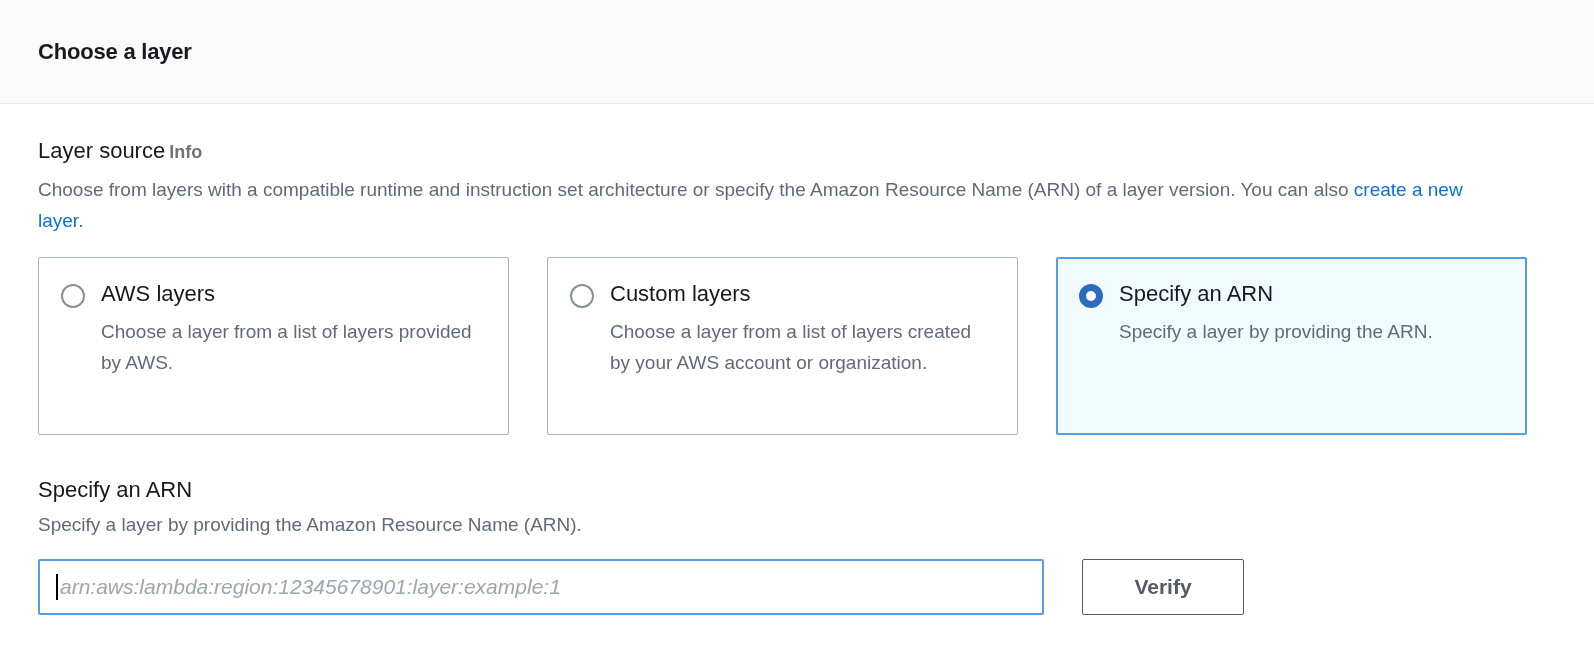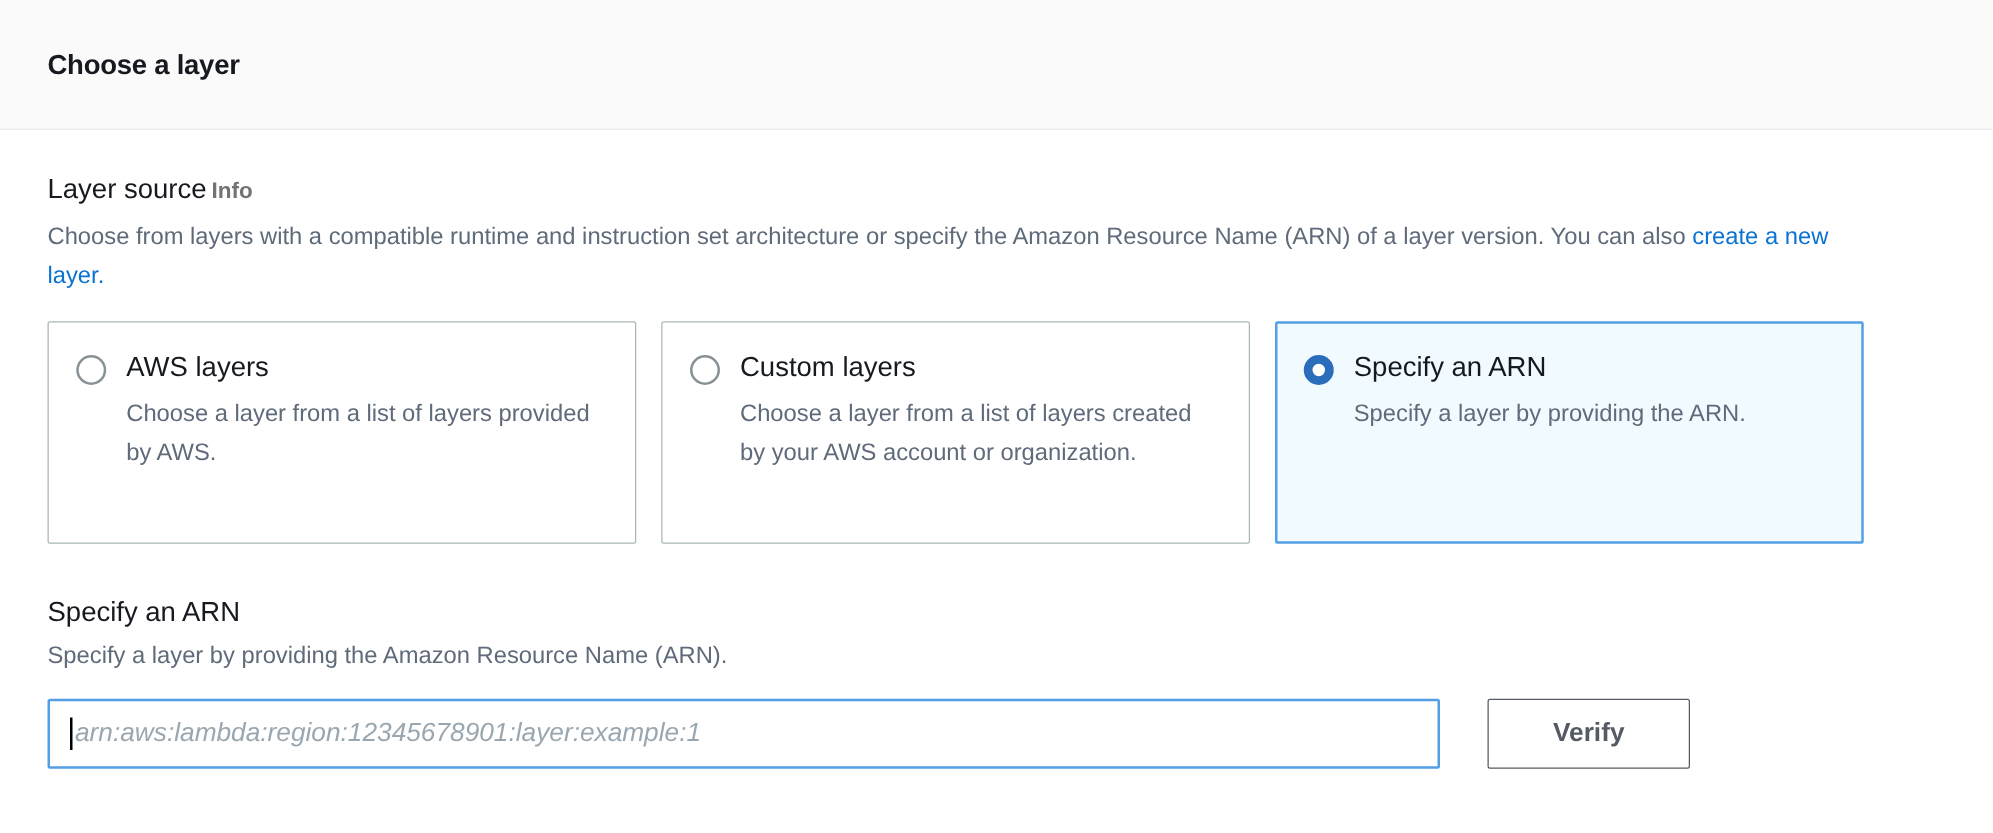"AWS layers" .tile-group { gap: 20px -> 38px }
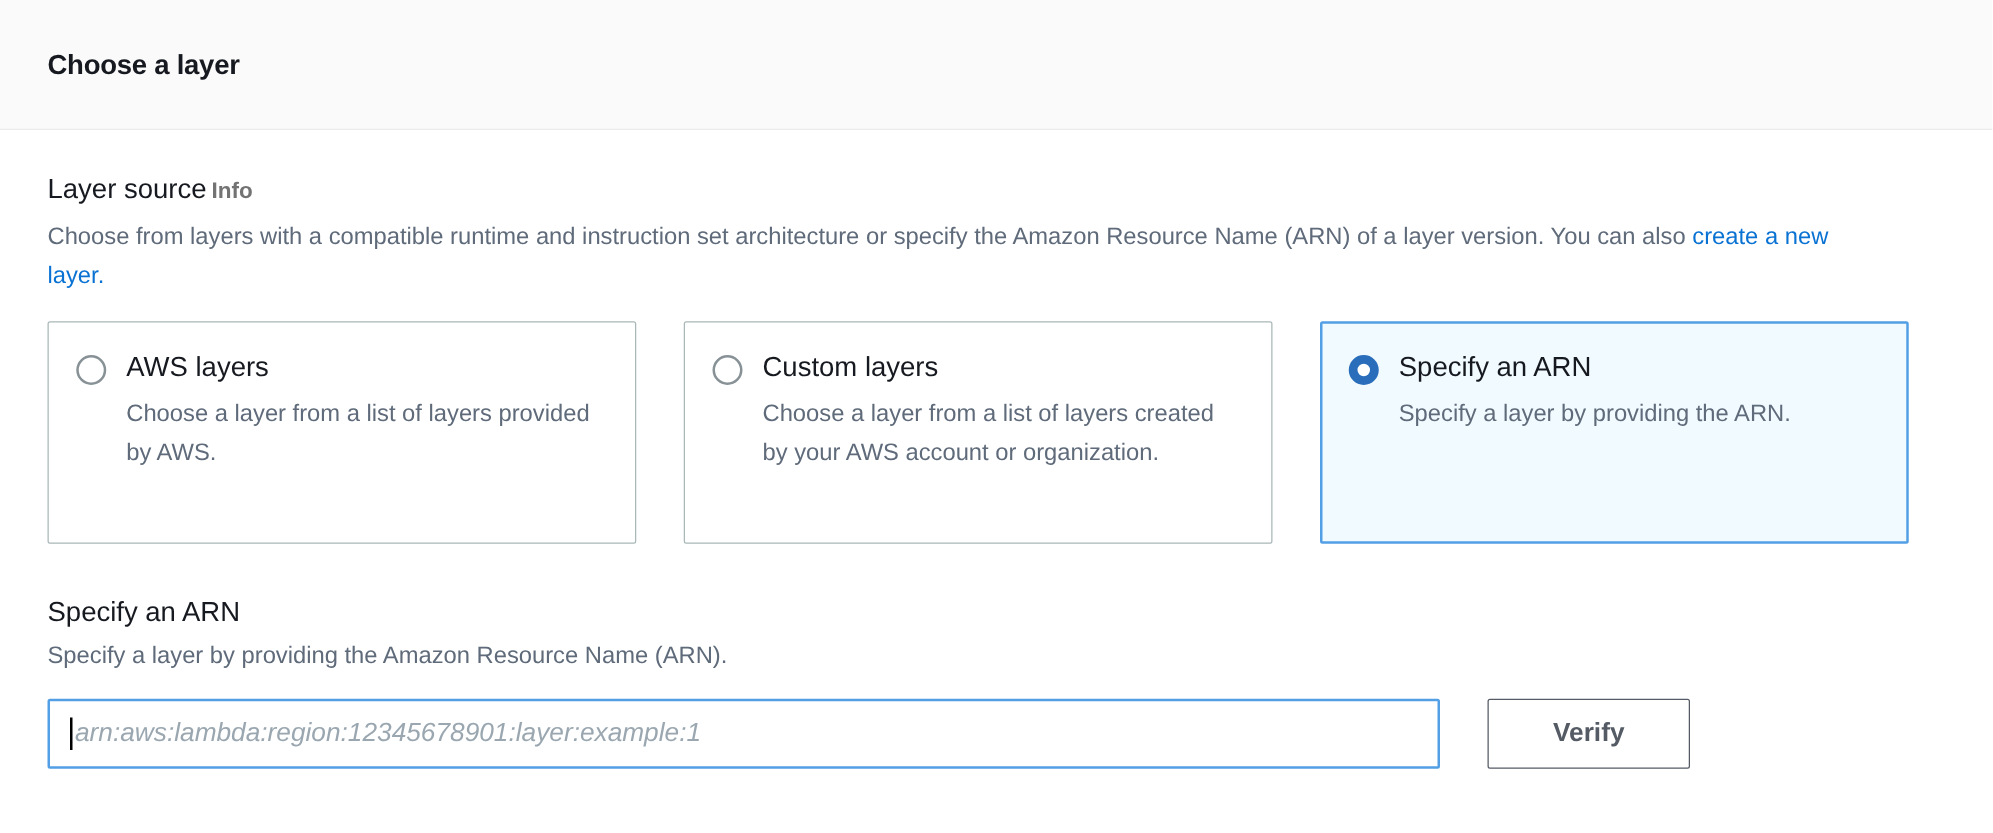"arn:aws:lambda:region:12345678901:layer:" .arn-input-wrap { width: 1114px -> 1006px }
